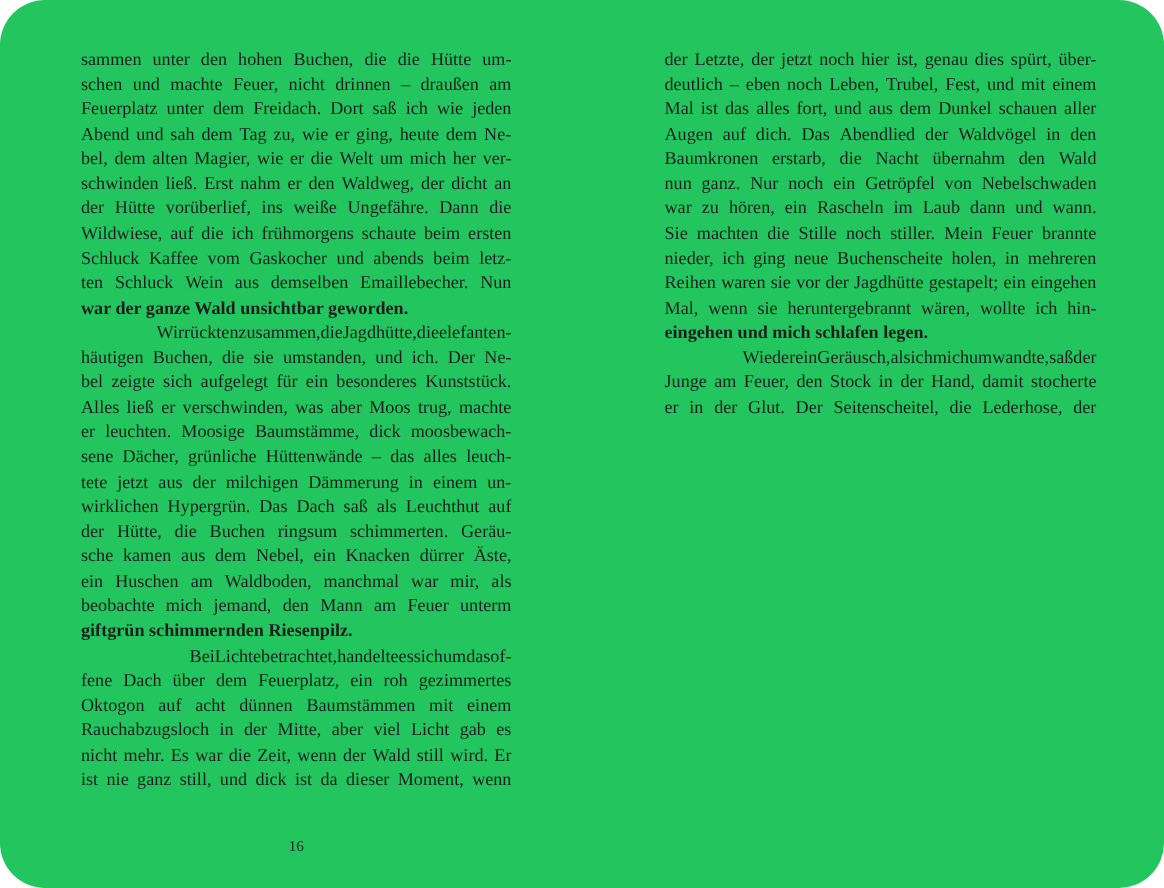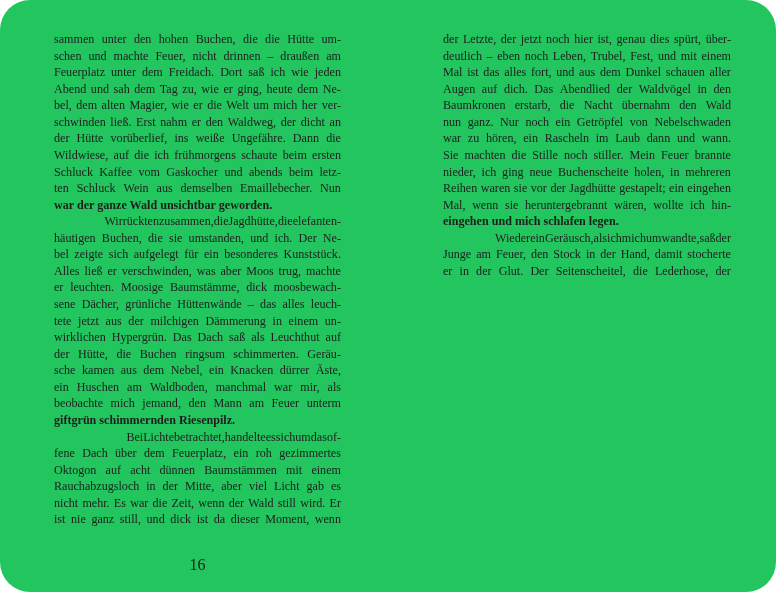"16" .pagenum { font-size: 16px -> 10px }
